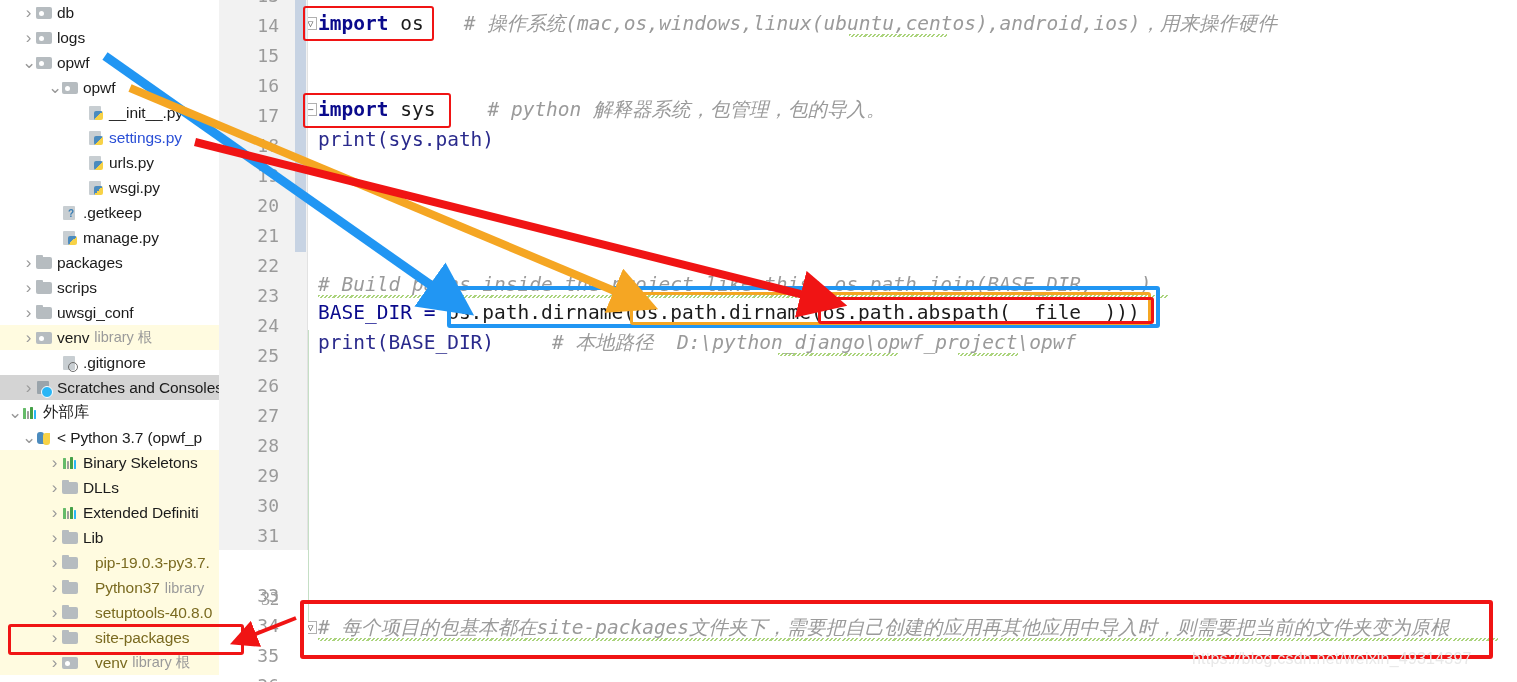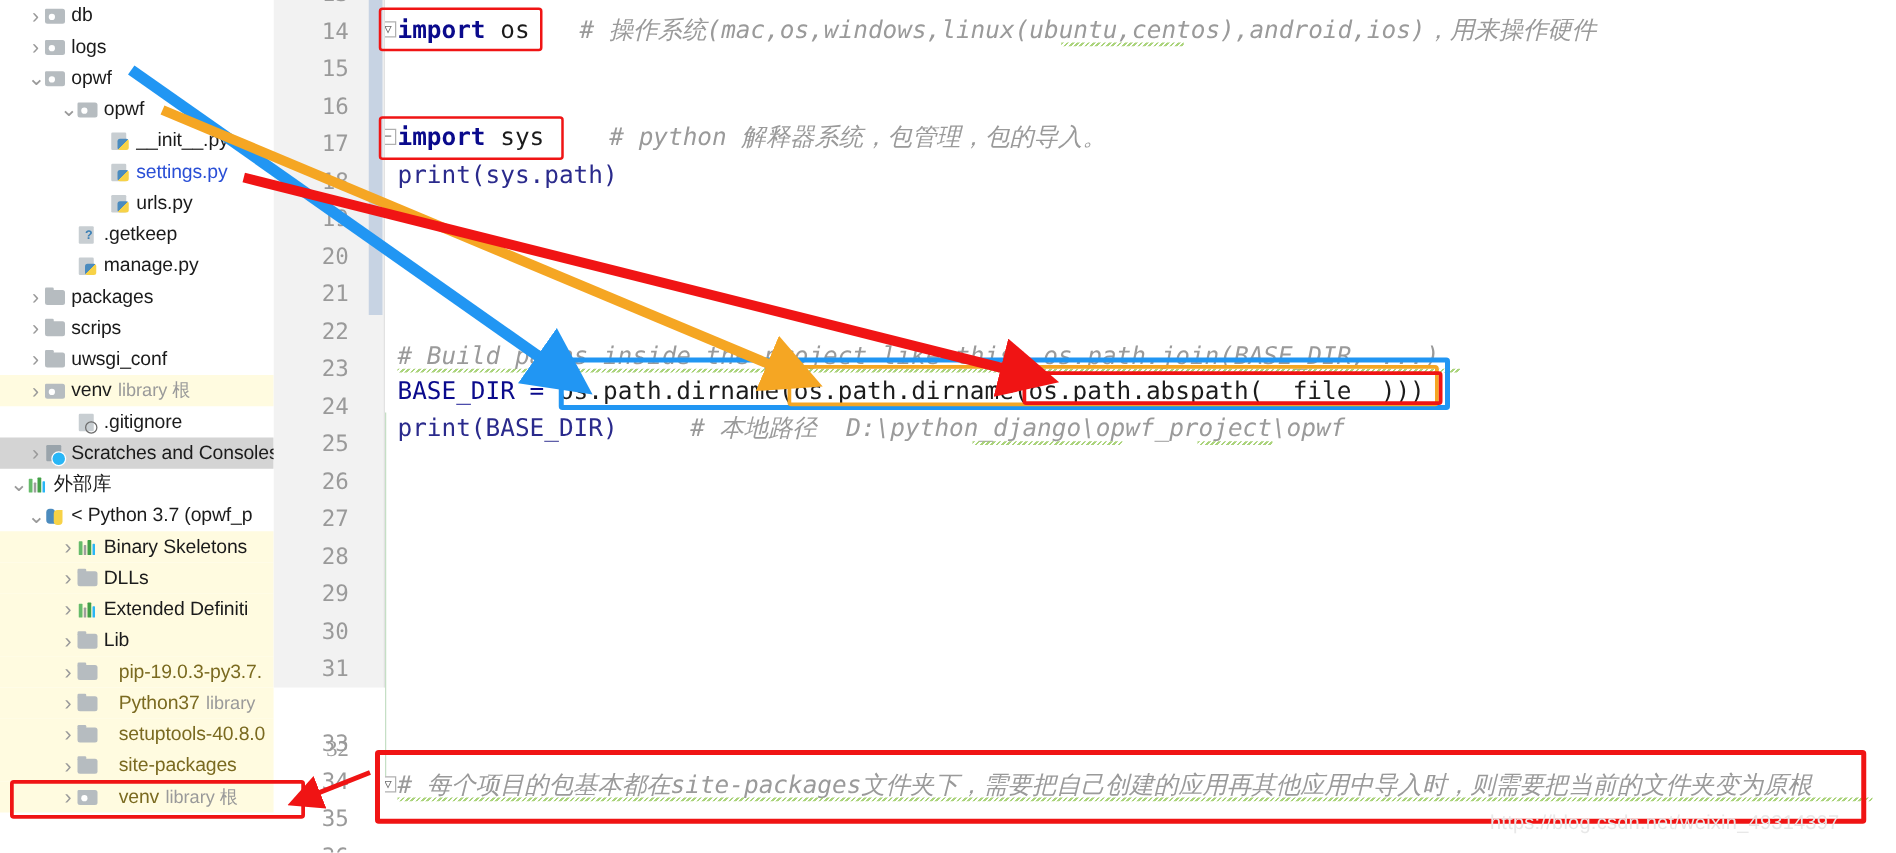"wsgi.py" div.trow { html: none -> <div> <span></span> <span></span> <span>wsgi.py</span> </div> }
